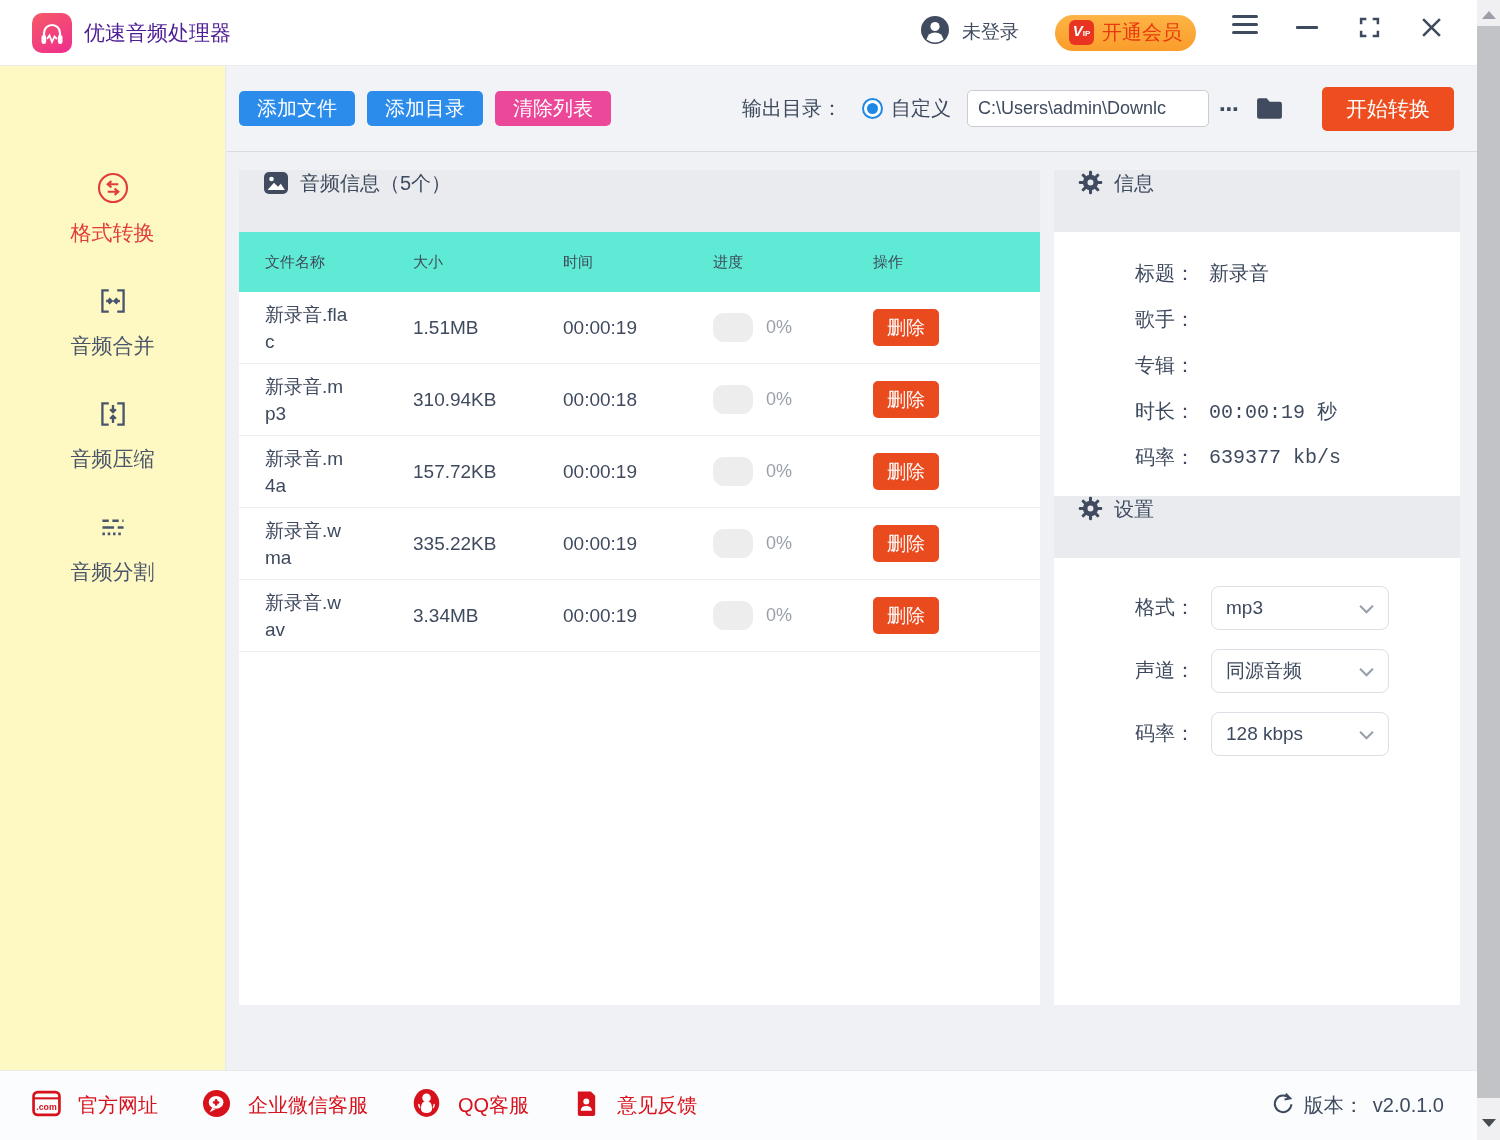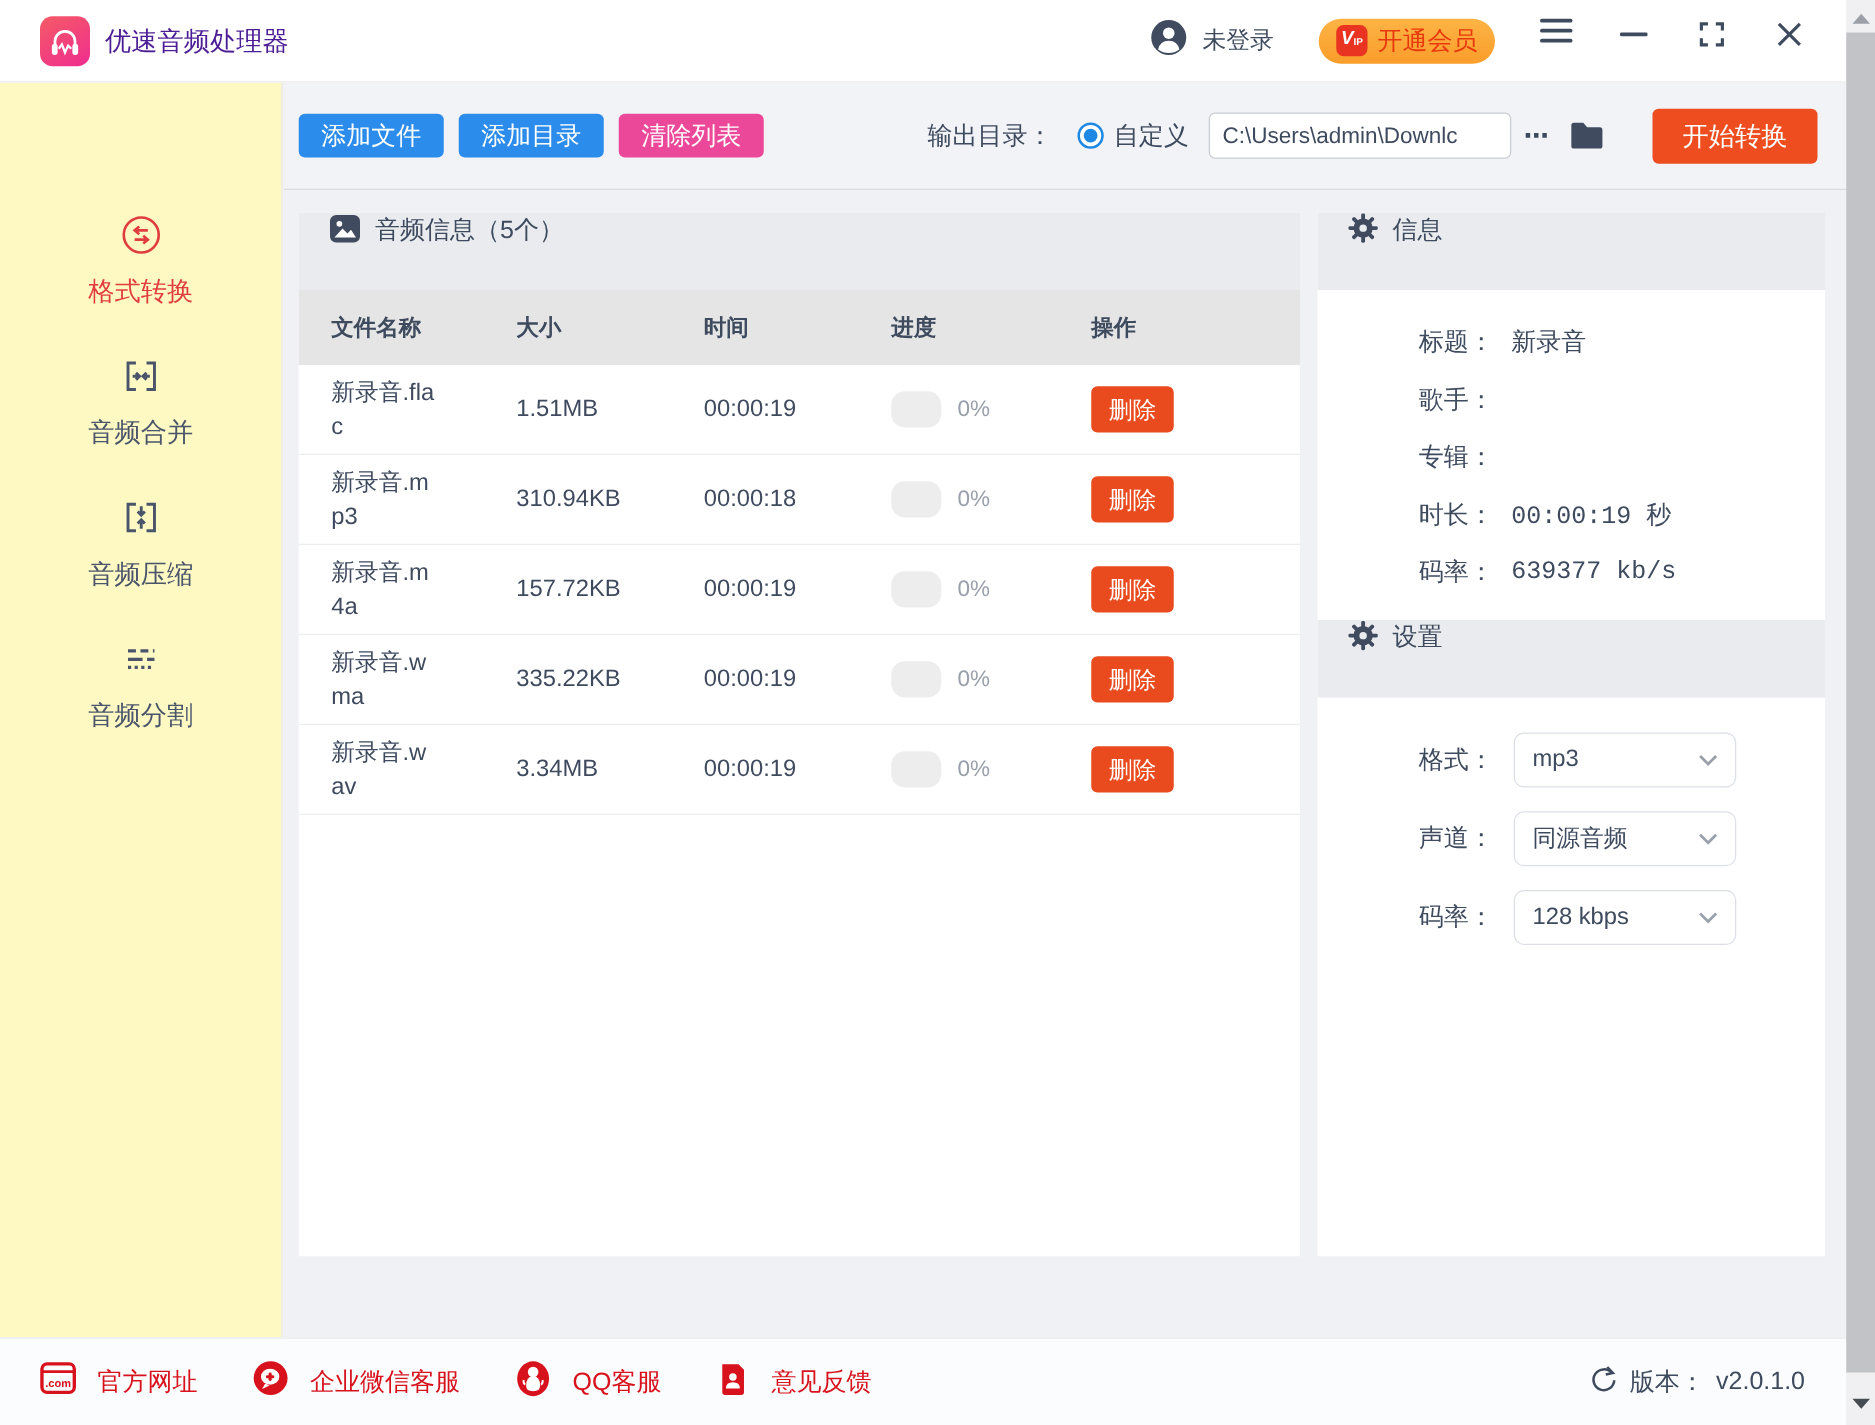"文件名称" .thead { background: #e5e5e5 -> #5eead4; font-size: 18px -> 15px; font-weight: bold -> normal }
